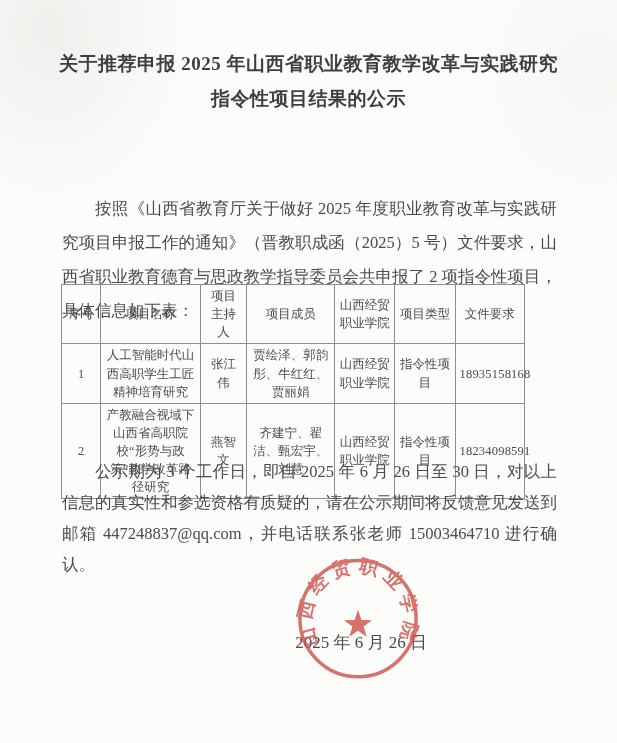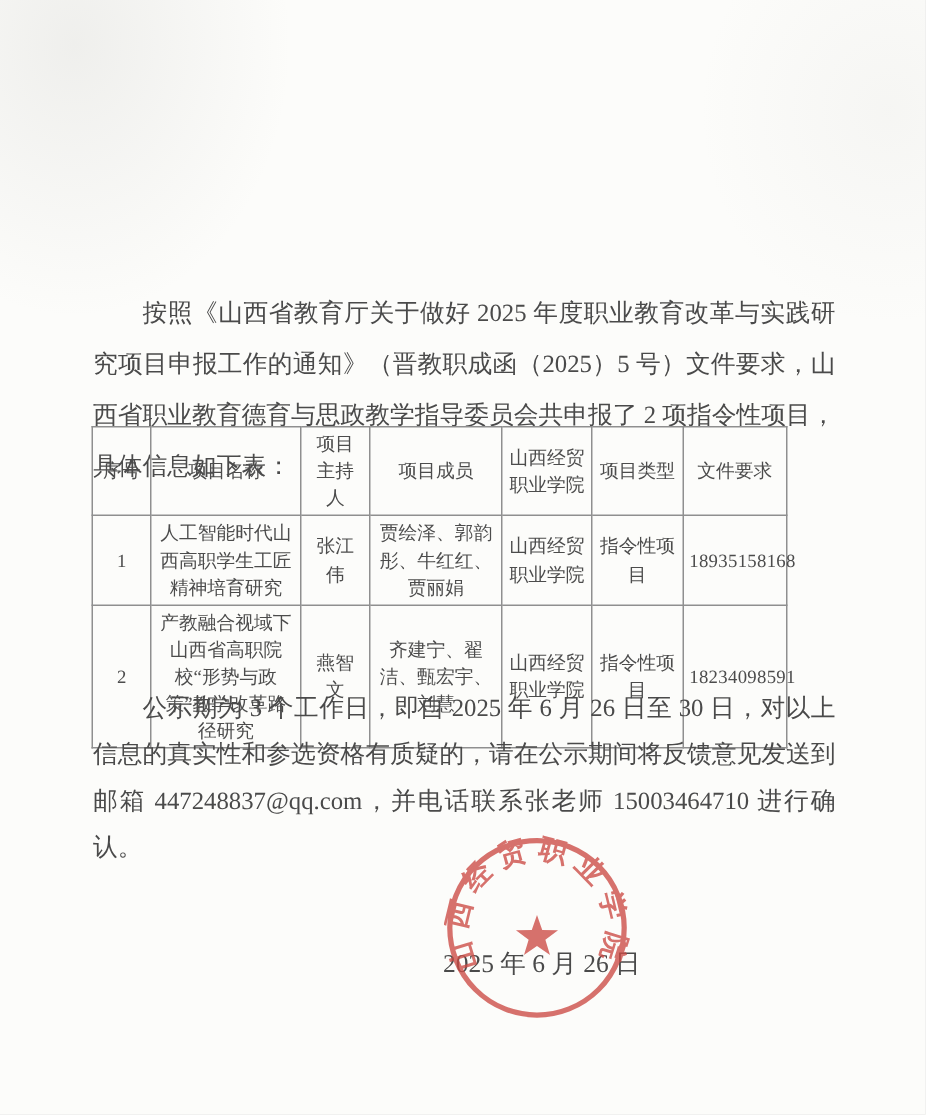"关于推荐申报 2025 年山西省职业教育教学改革与实践研究" div { html: none -> <div>关于推荐申报 2025 年山西省职业教育教学改革与实践研究</div> }
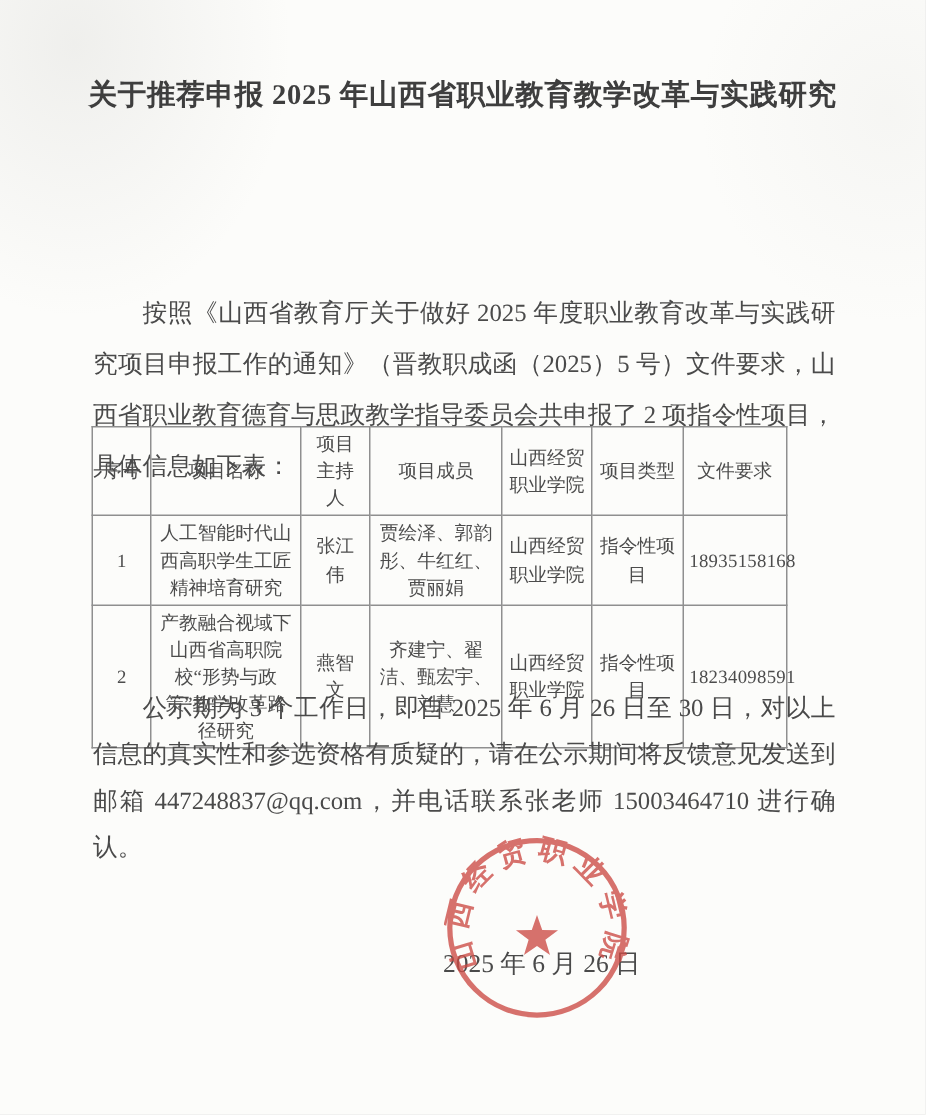"指令性项目结果的公示" div { html: none -> <div>指令性项目结果的公示</div> }
